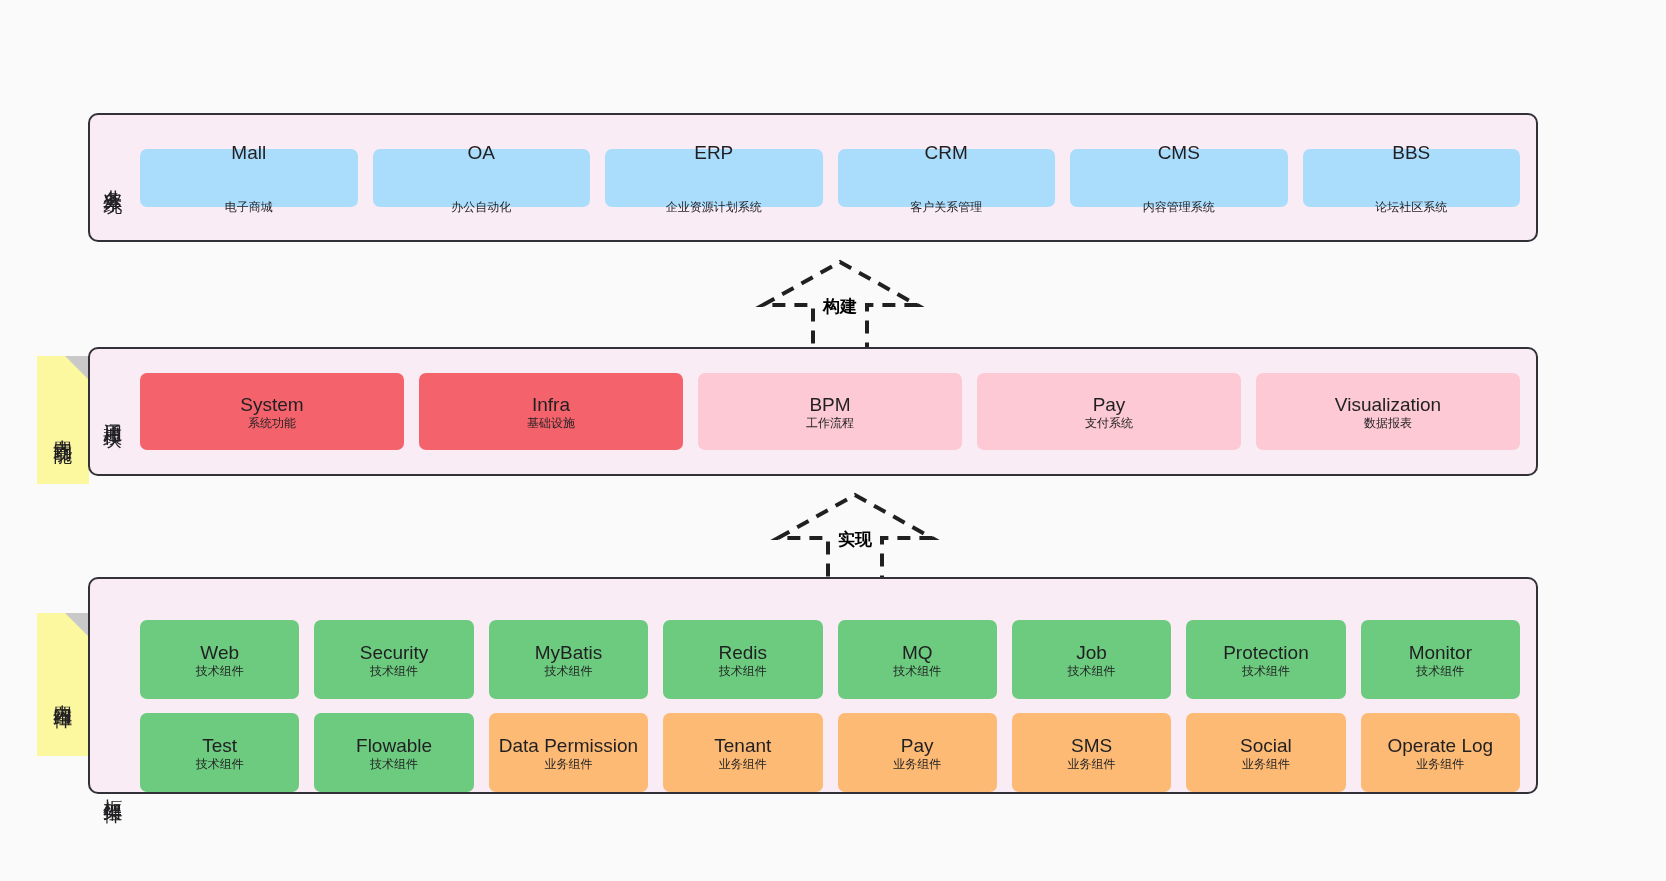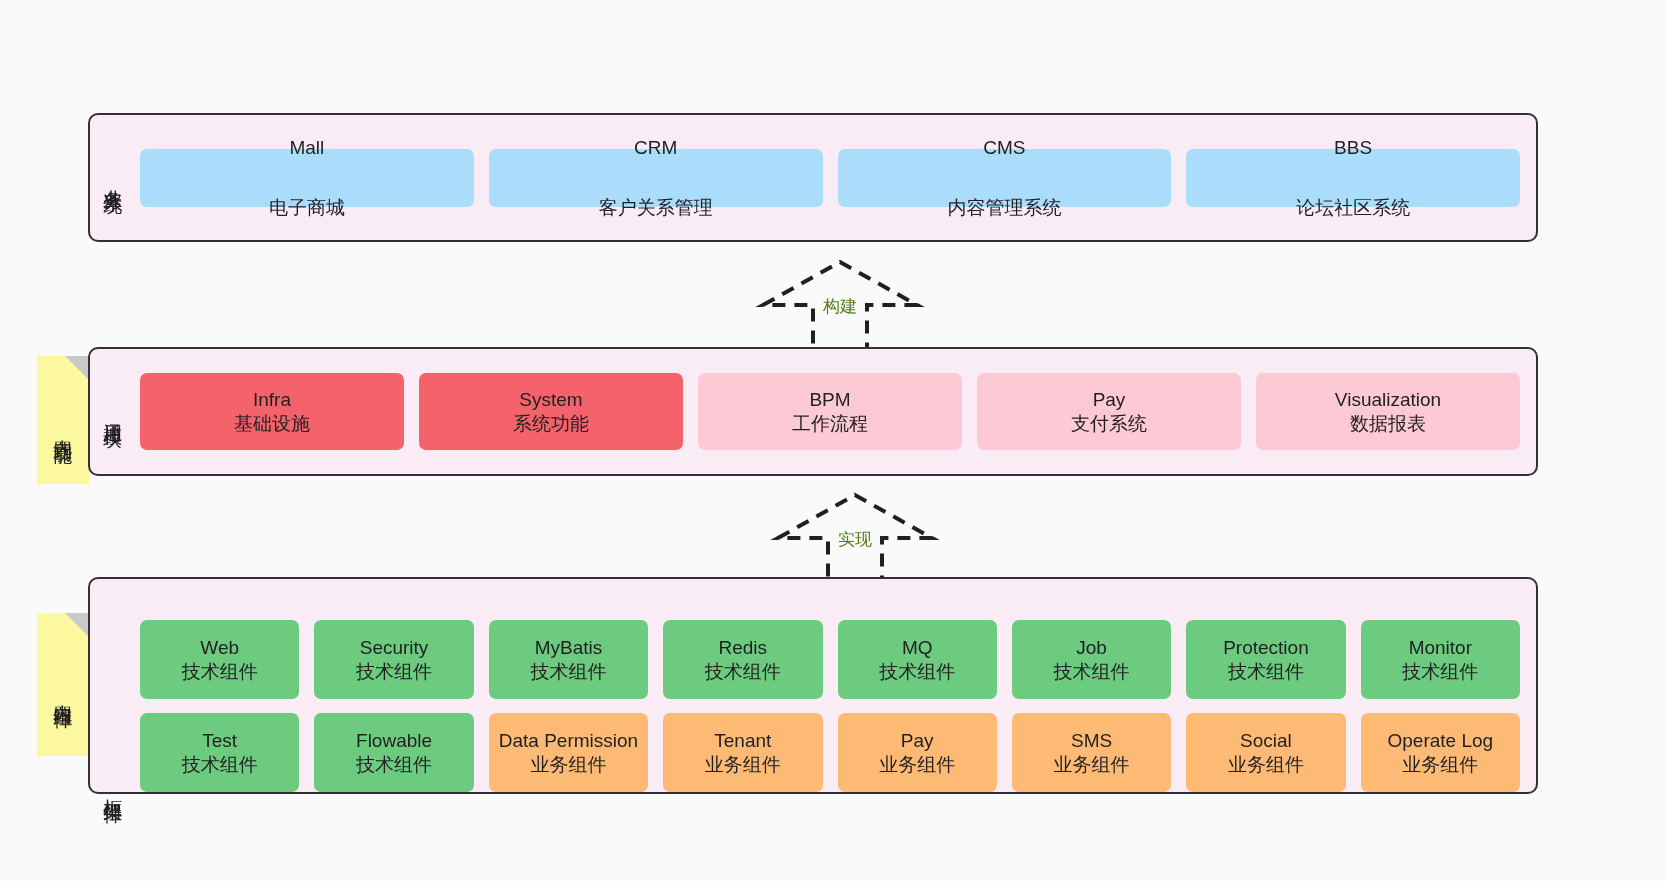"OA" div.node { html: none -> <div> <span>OA</span> <span>办公自动化</span> </div> }
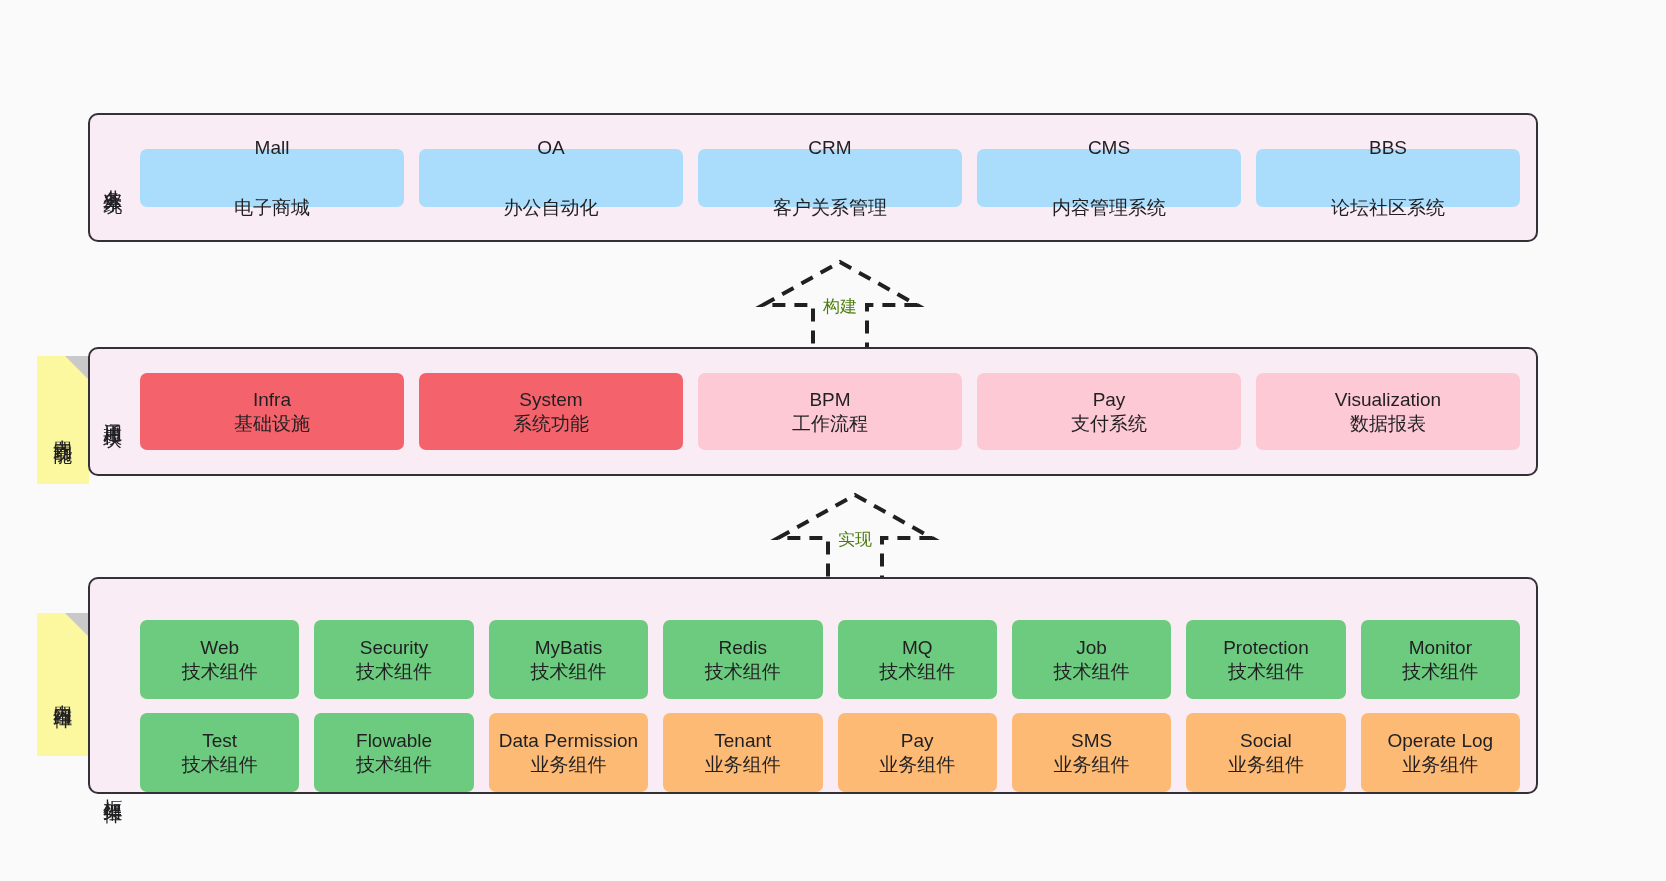"ERP" div.node { html: none -> <div> <span>ERP</span> <span>企业资源计划系统</span> </div> }
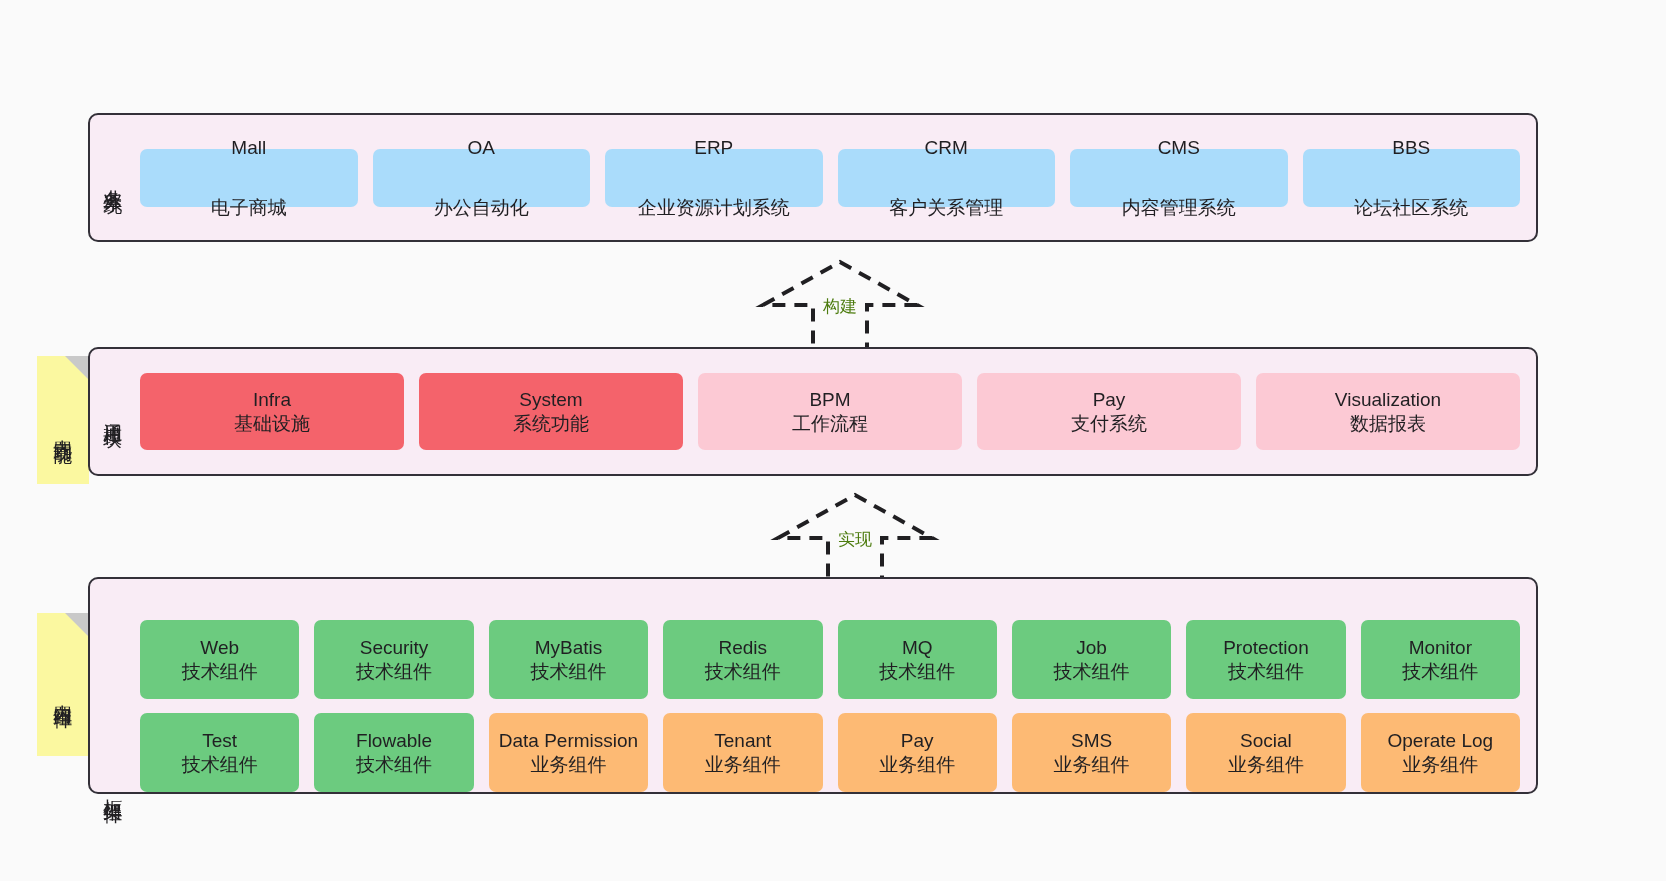"电子商城" .node .cn { font-size: 19px -> 12px }
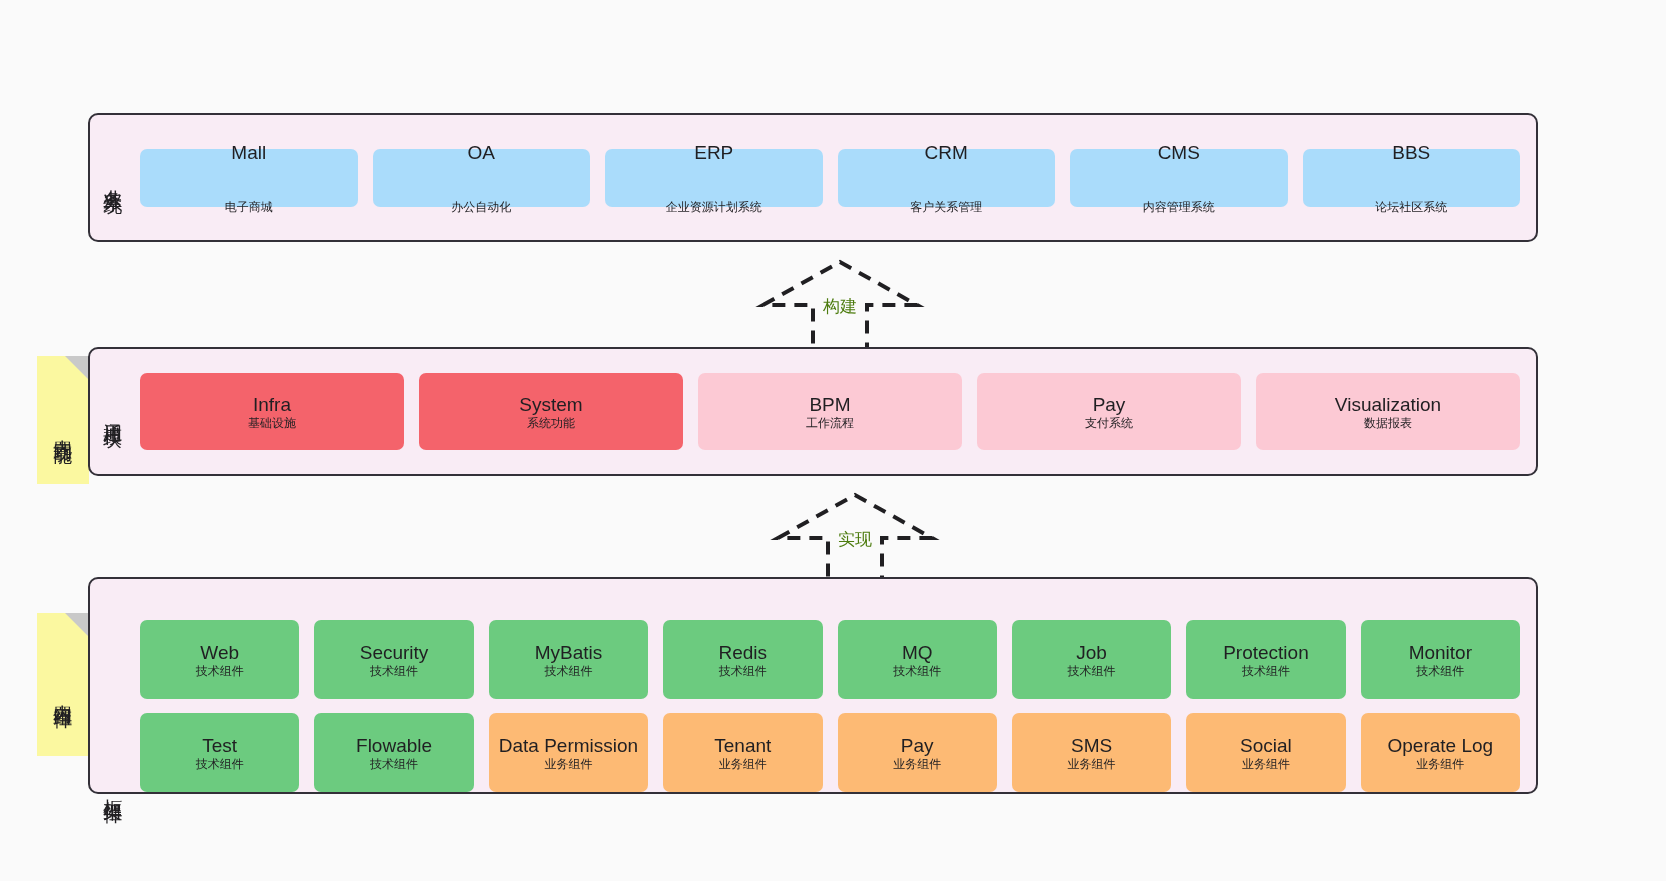"构建" .arrow .alabel { color: #4d7c0f -> #000000; font-weight: none -> bold }
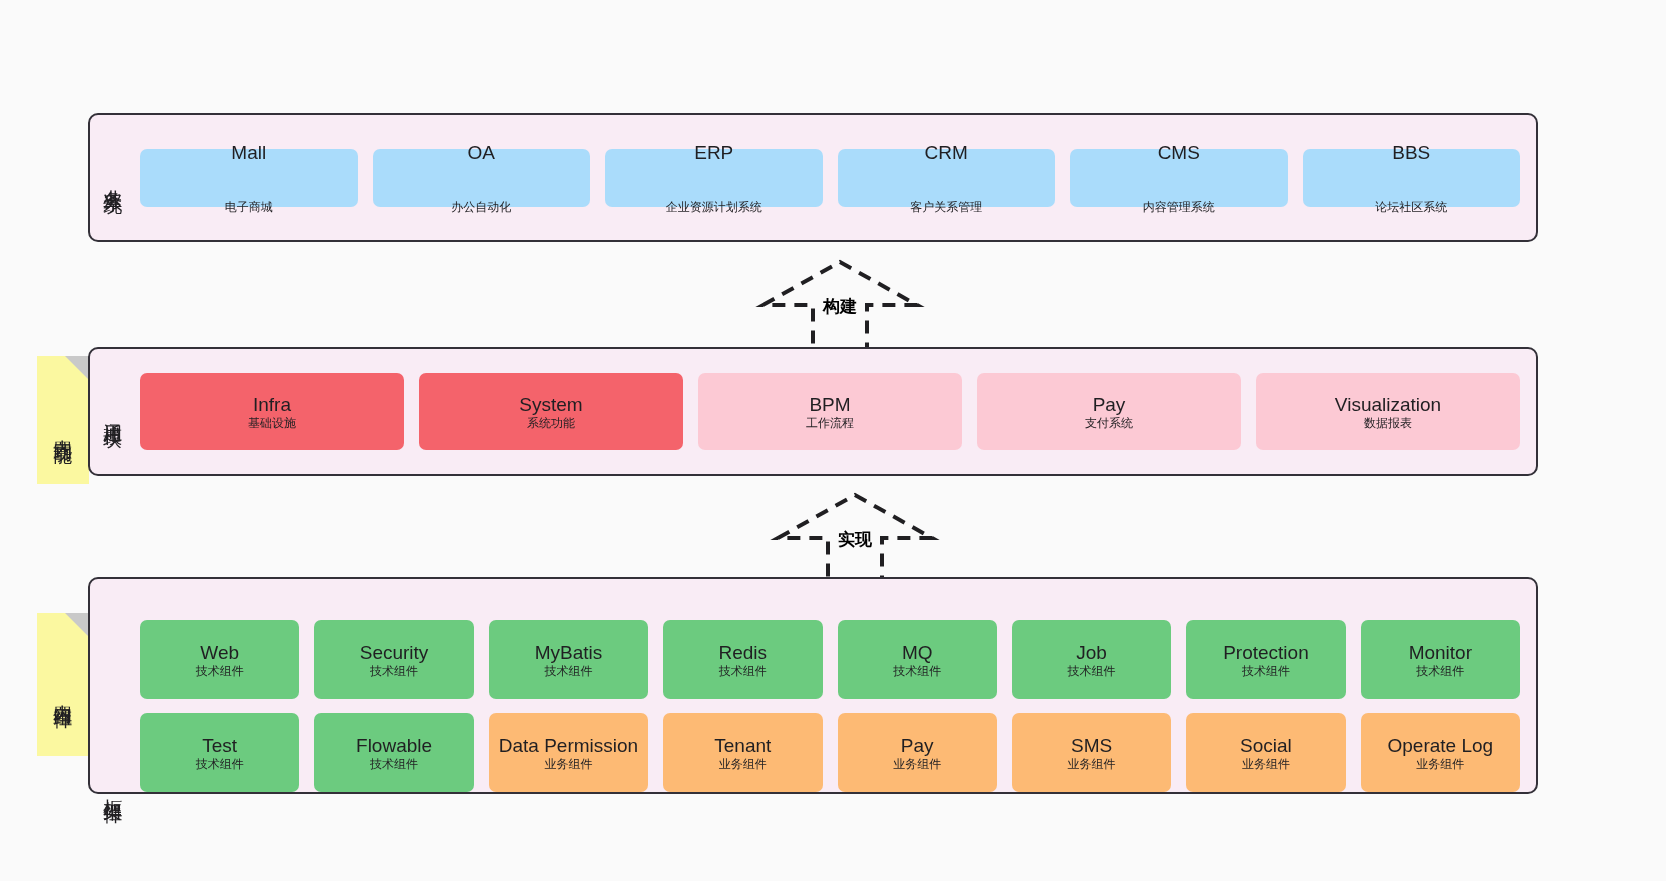"Infra" div.node { order: before "System" -> after "System" }
